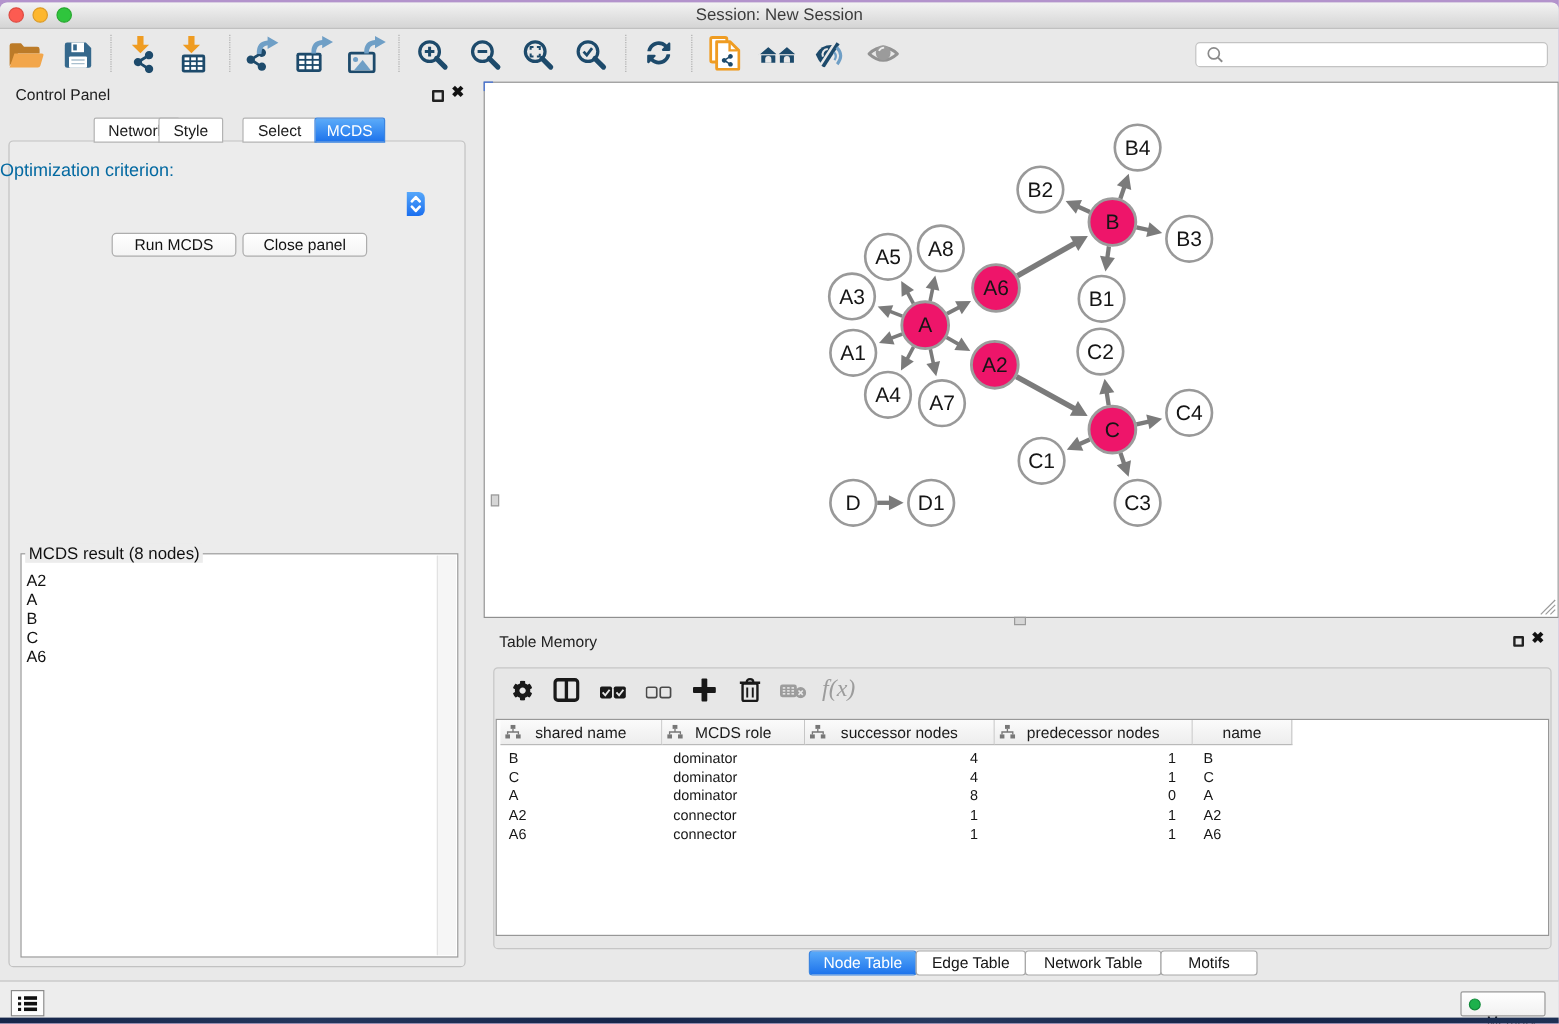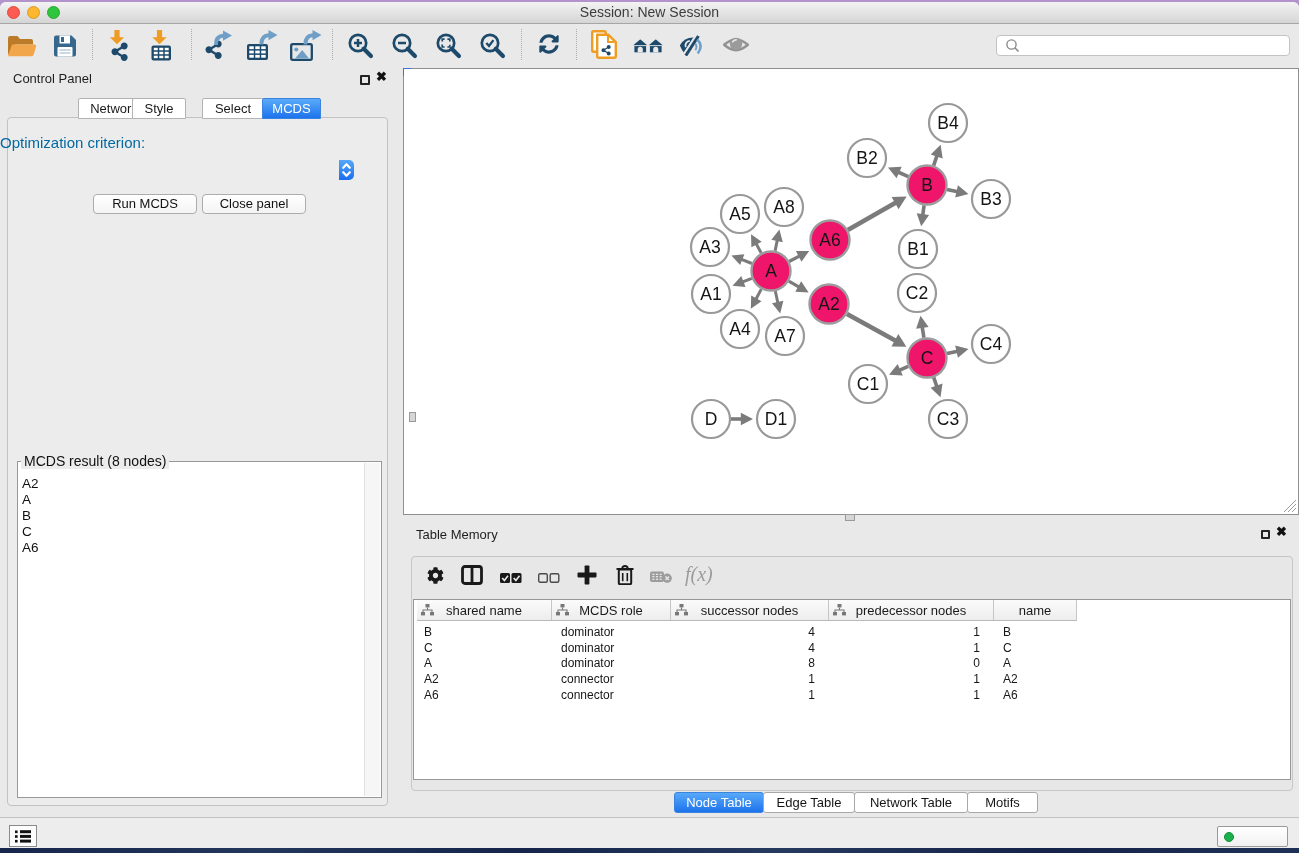"Motifs" div.btab { width: 71px -> 81px }
